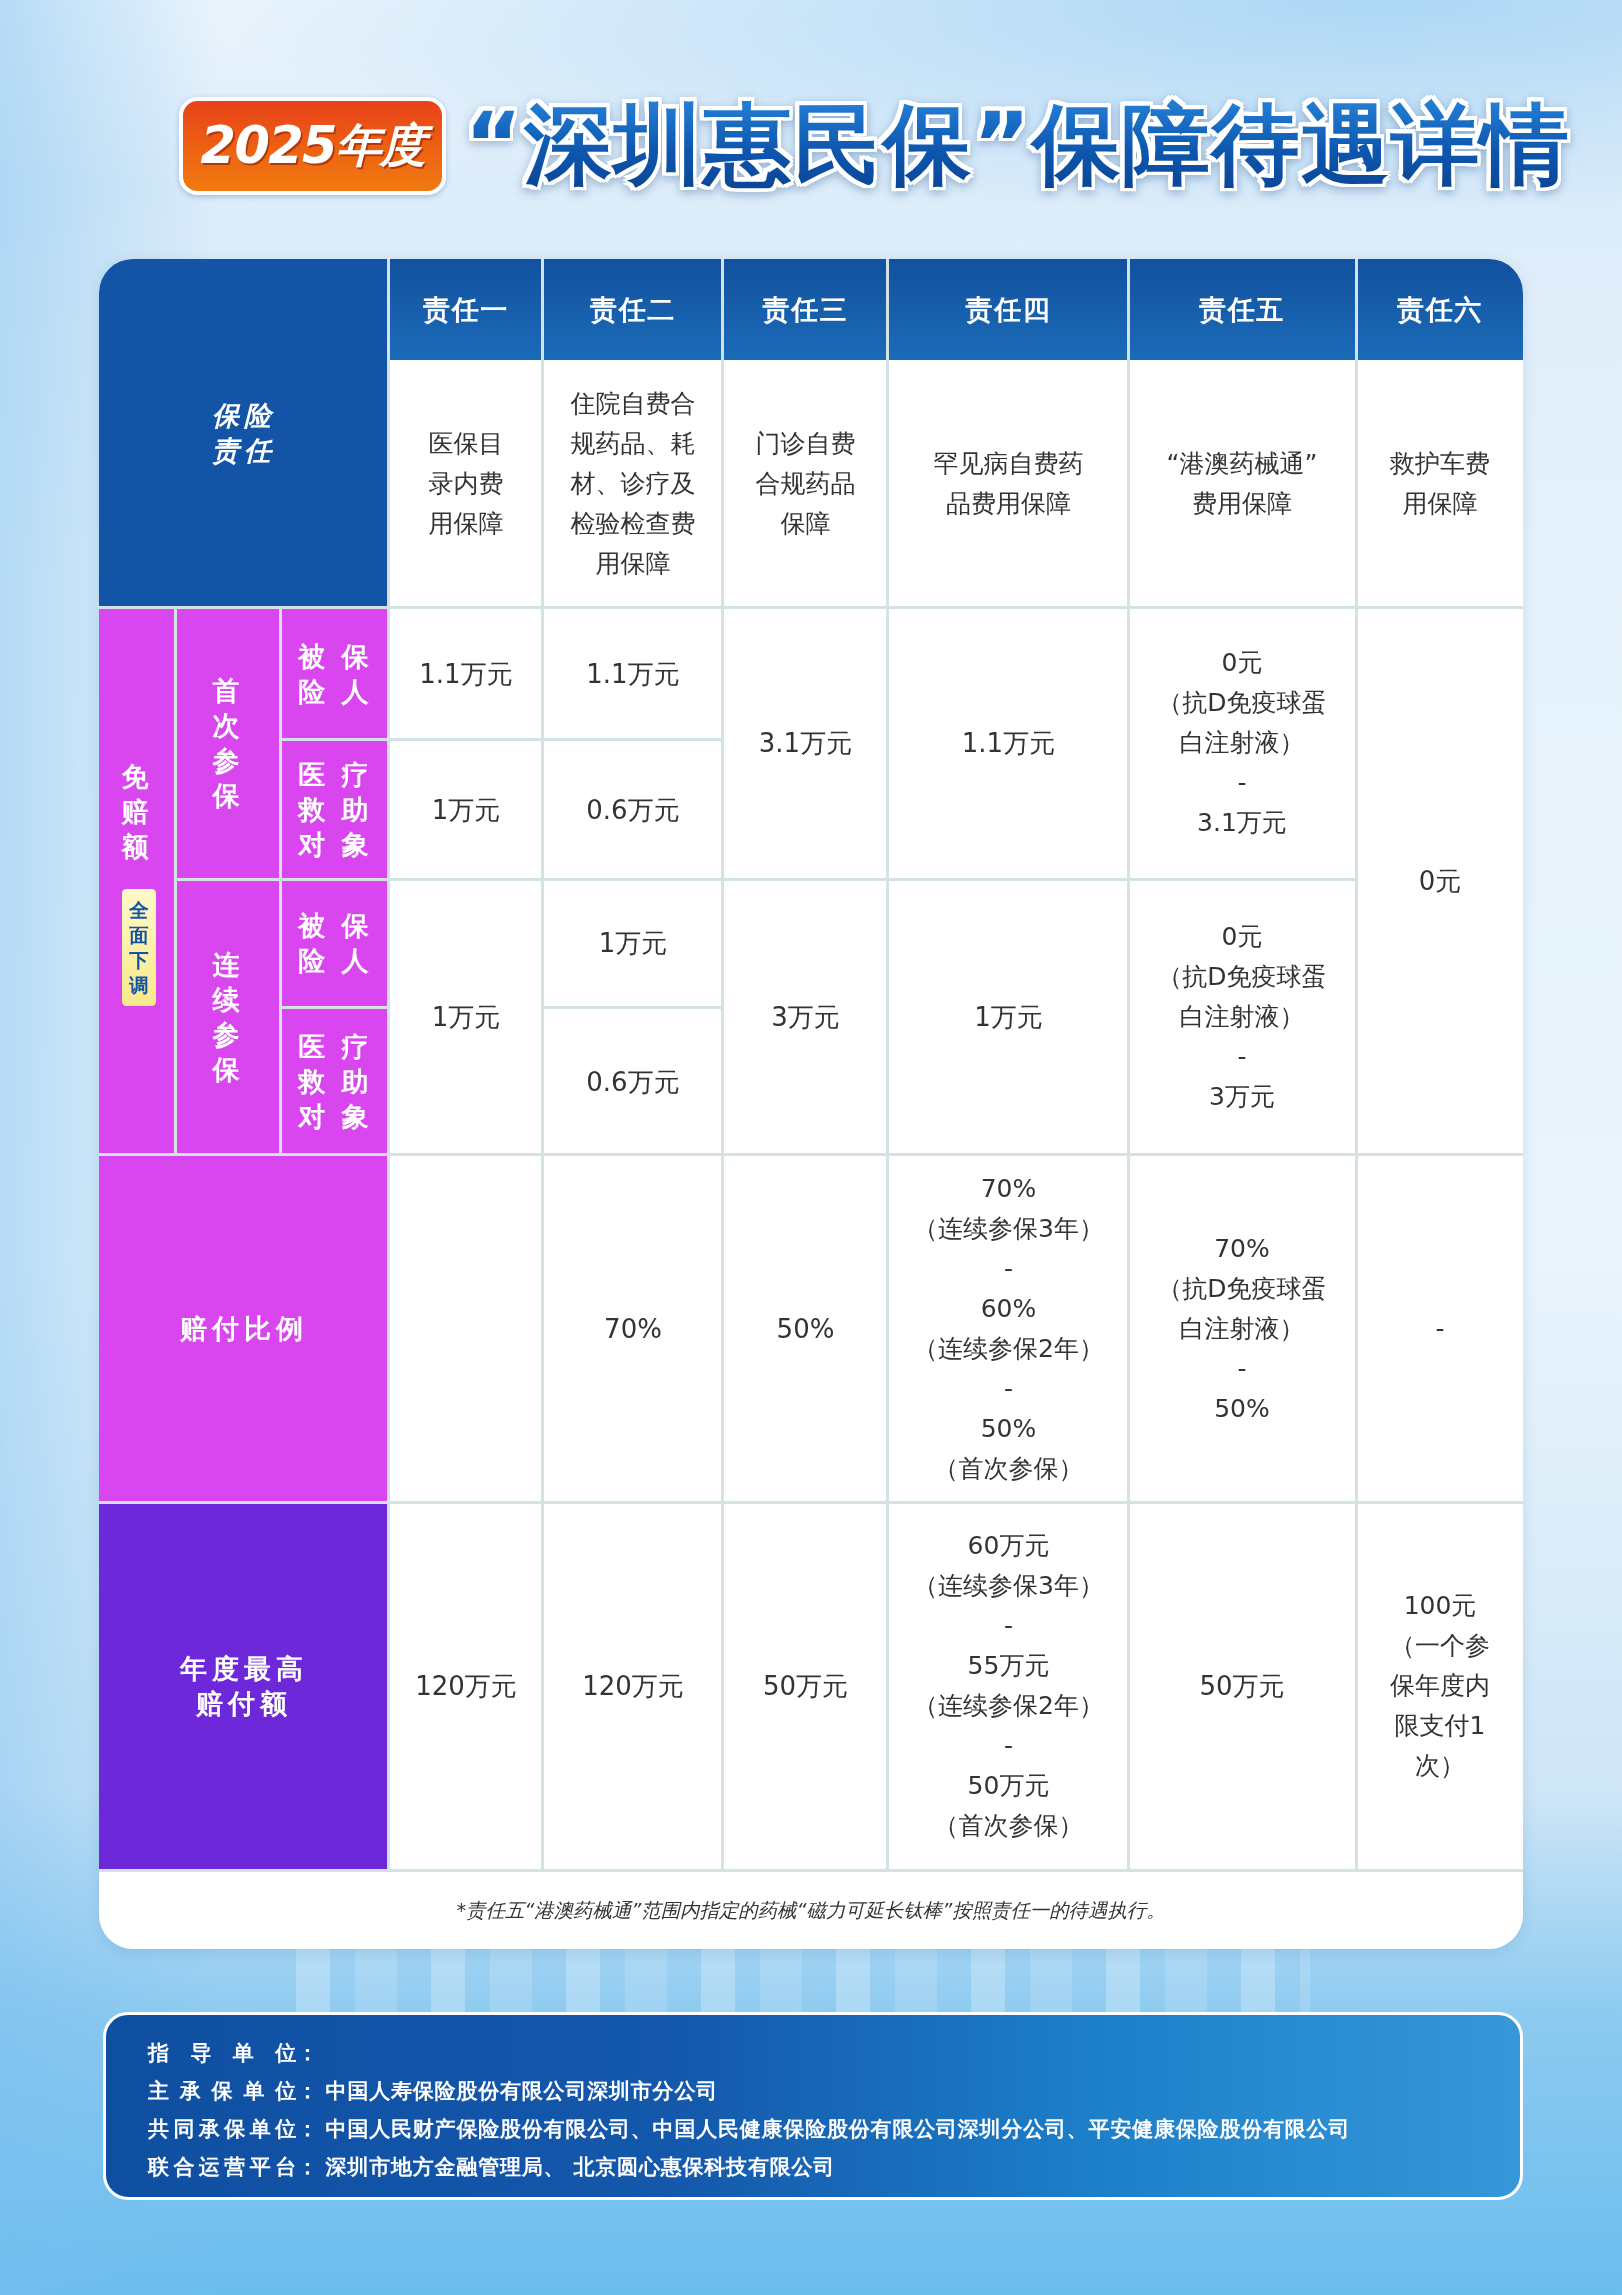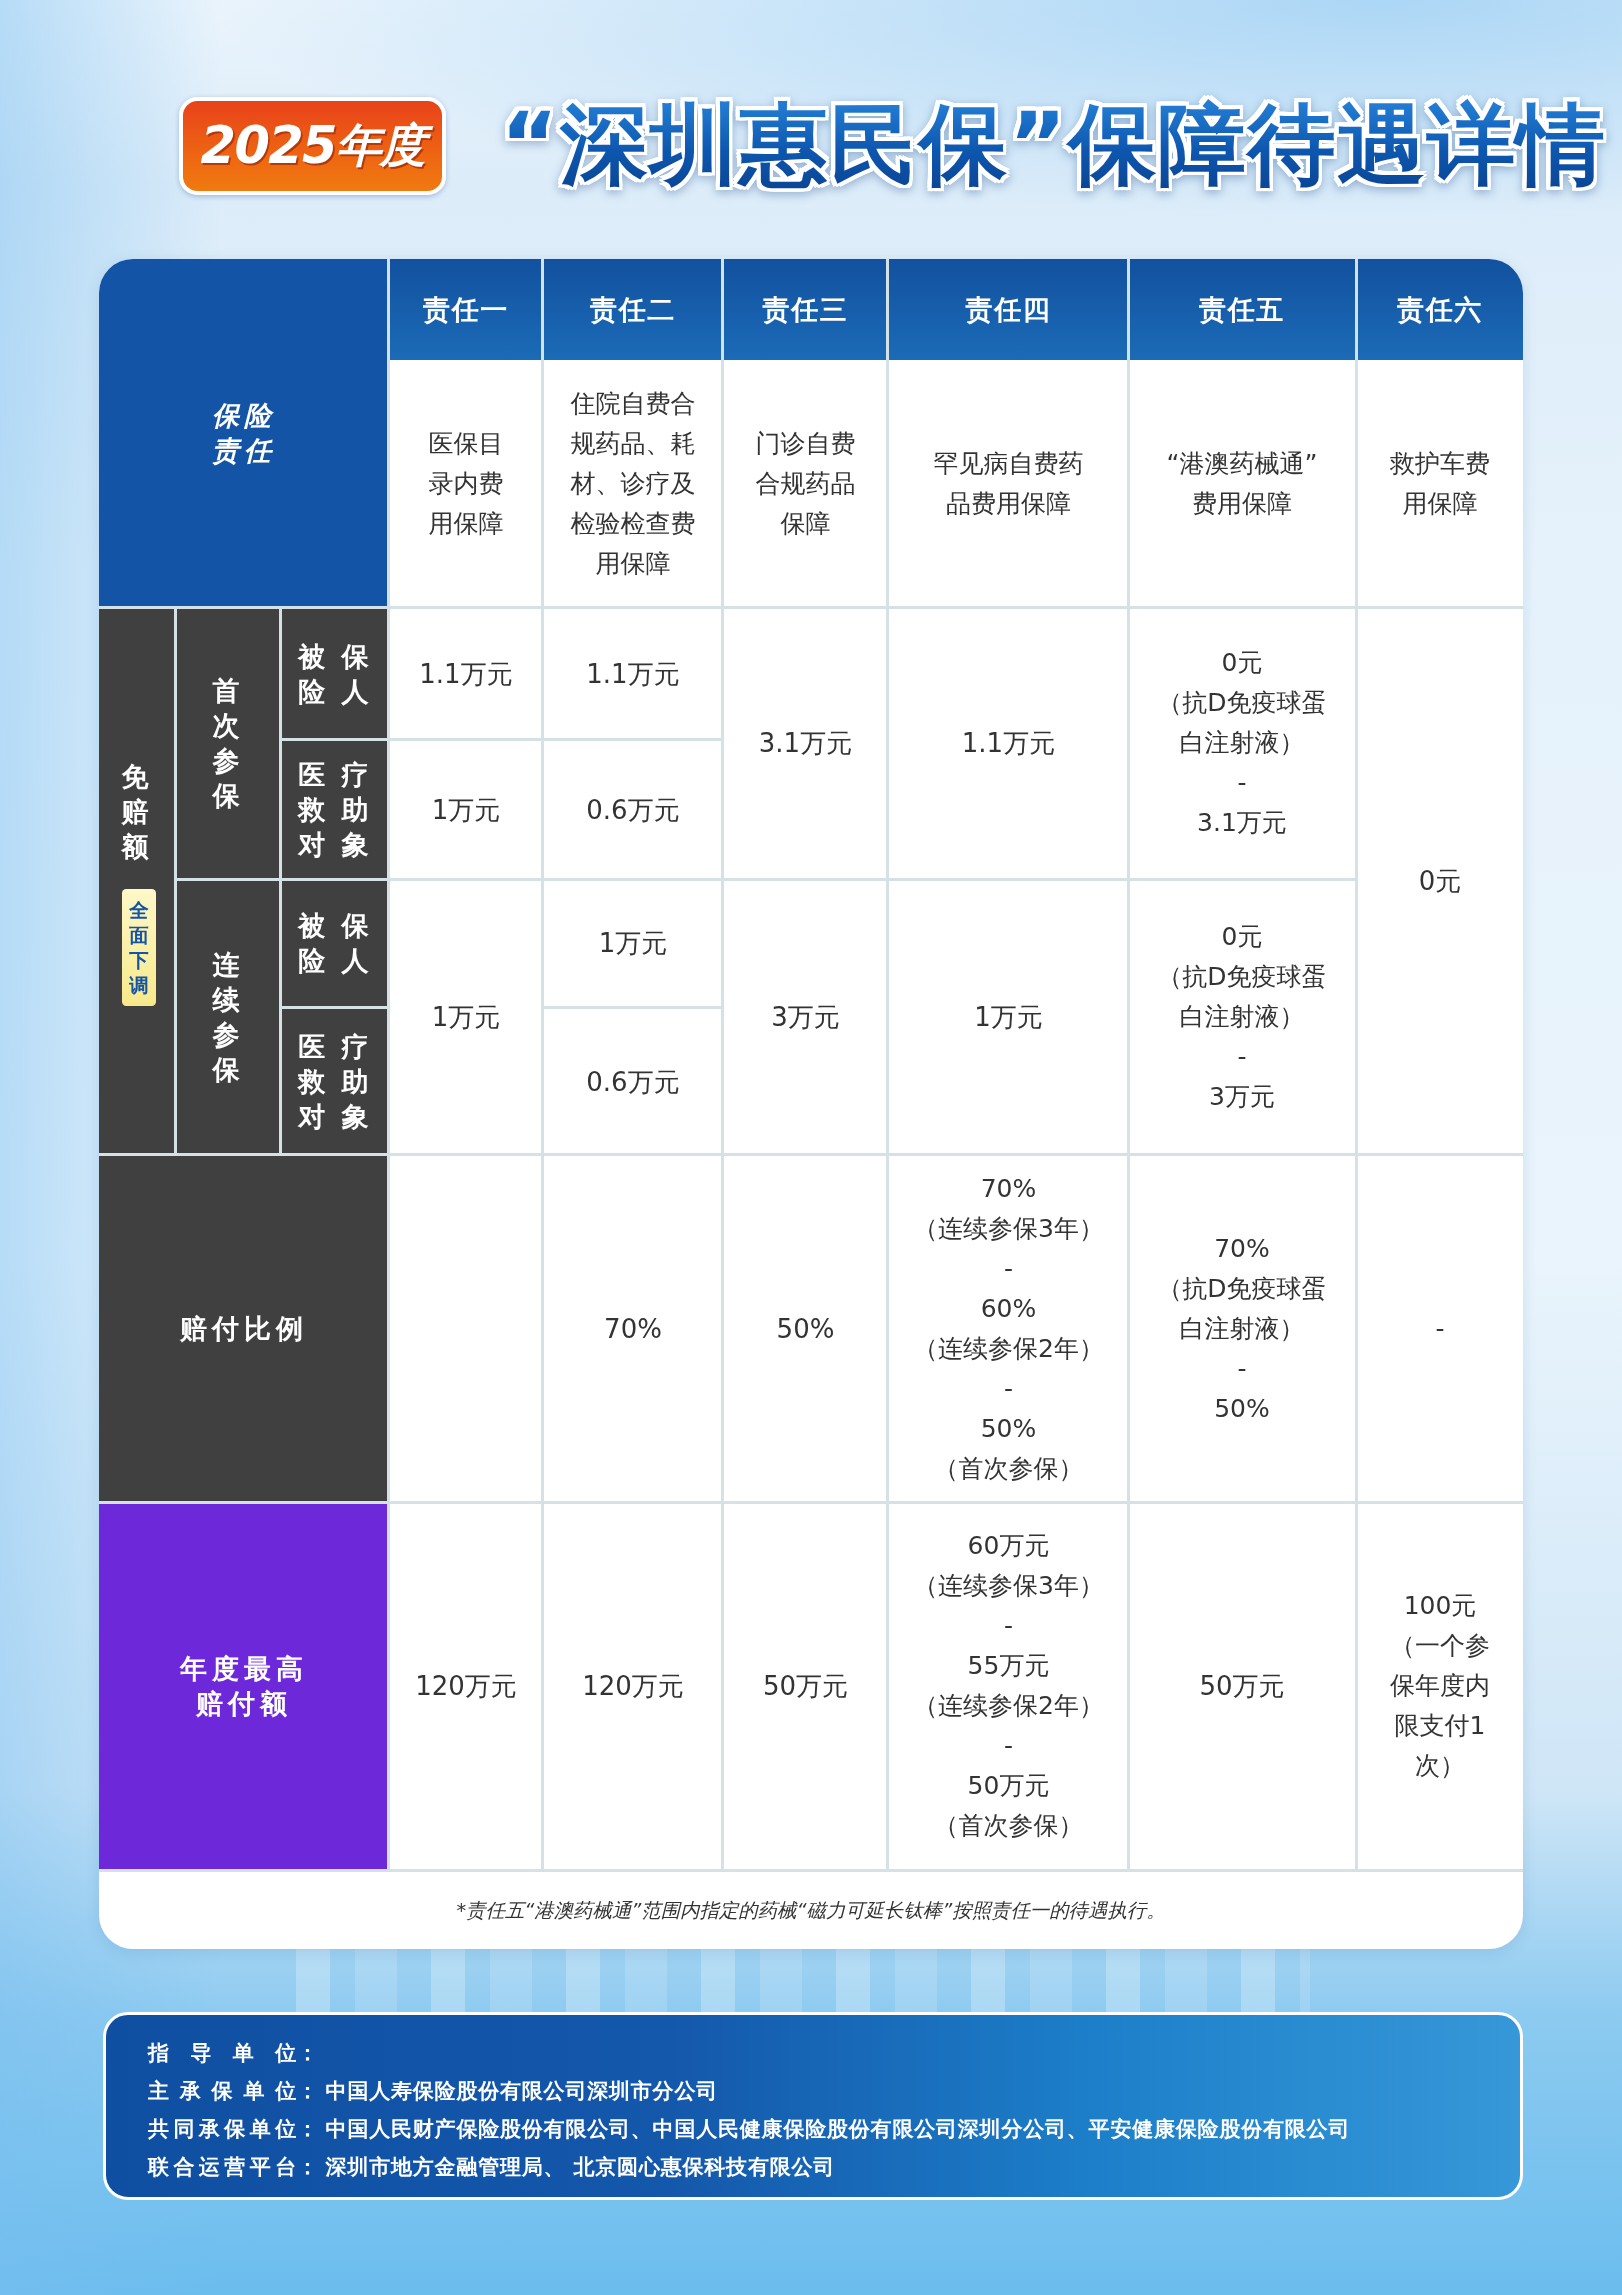"2025" .title-wrap { gap: 36px -> none }
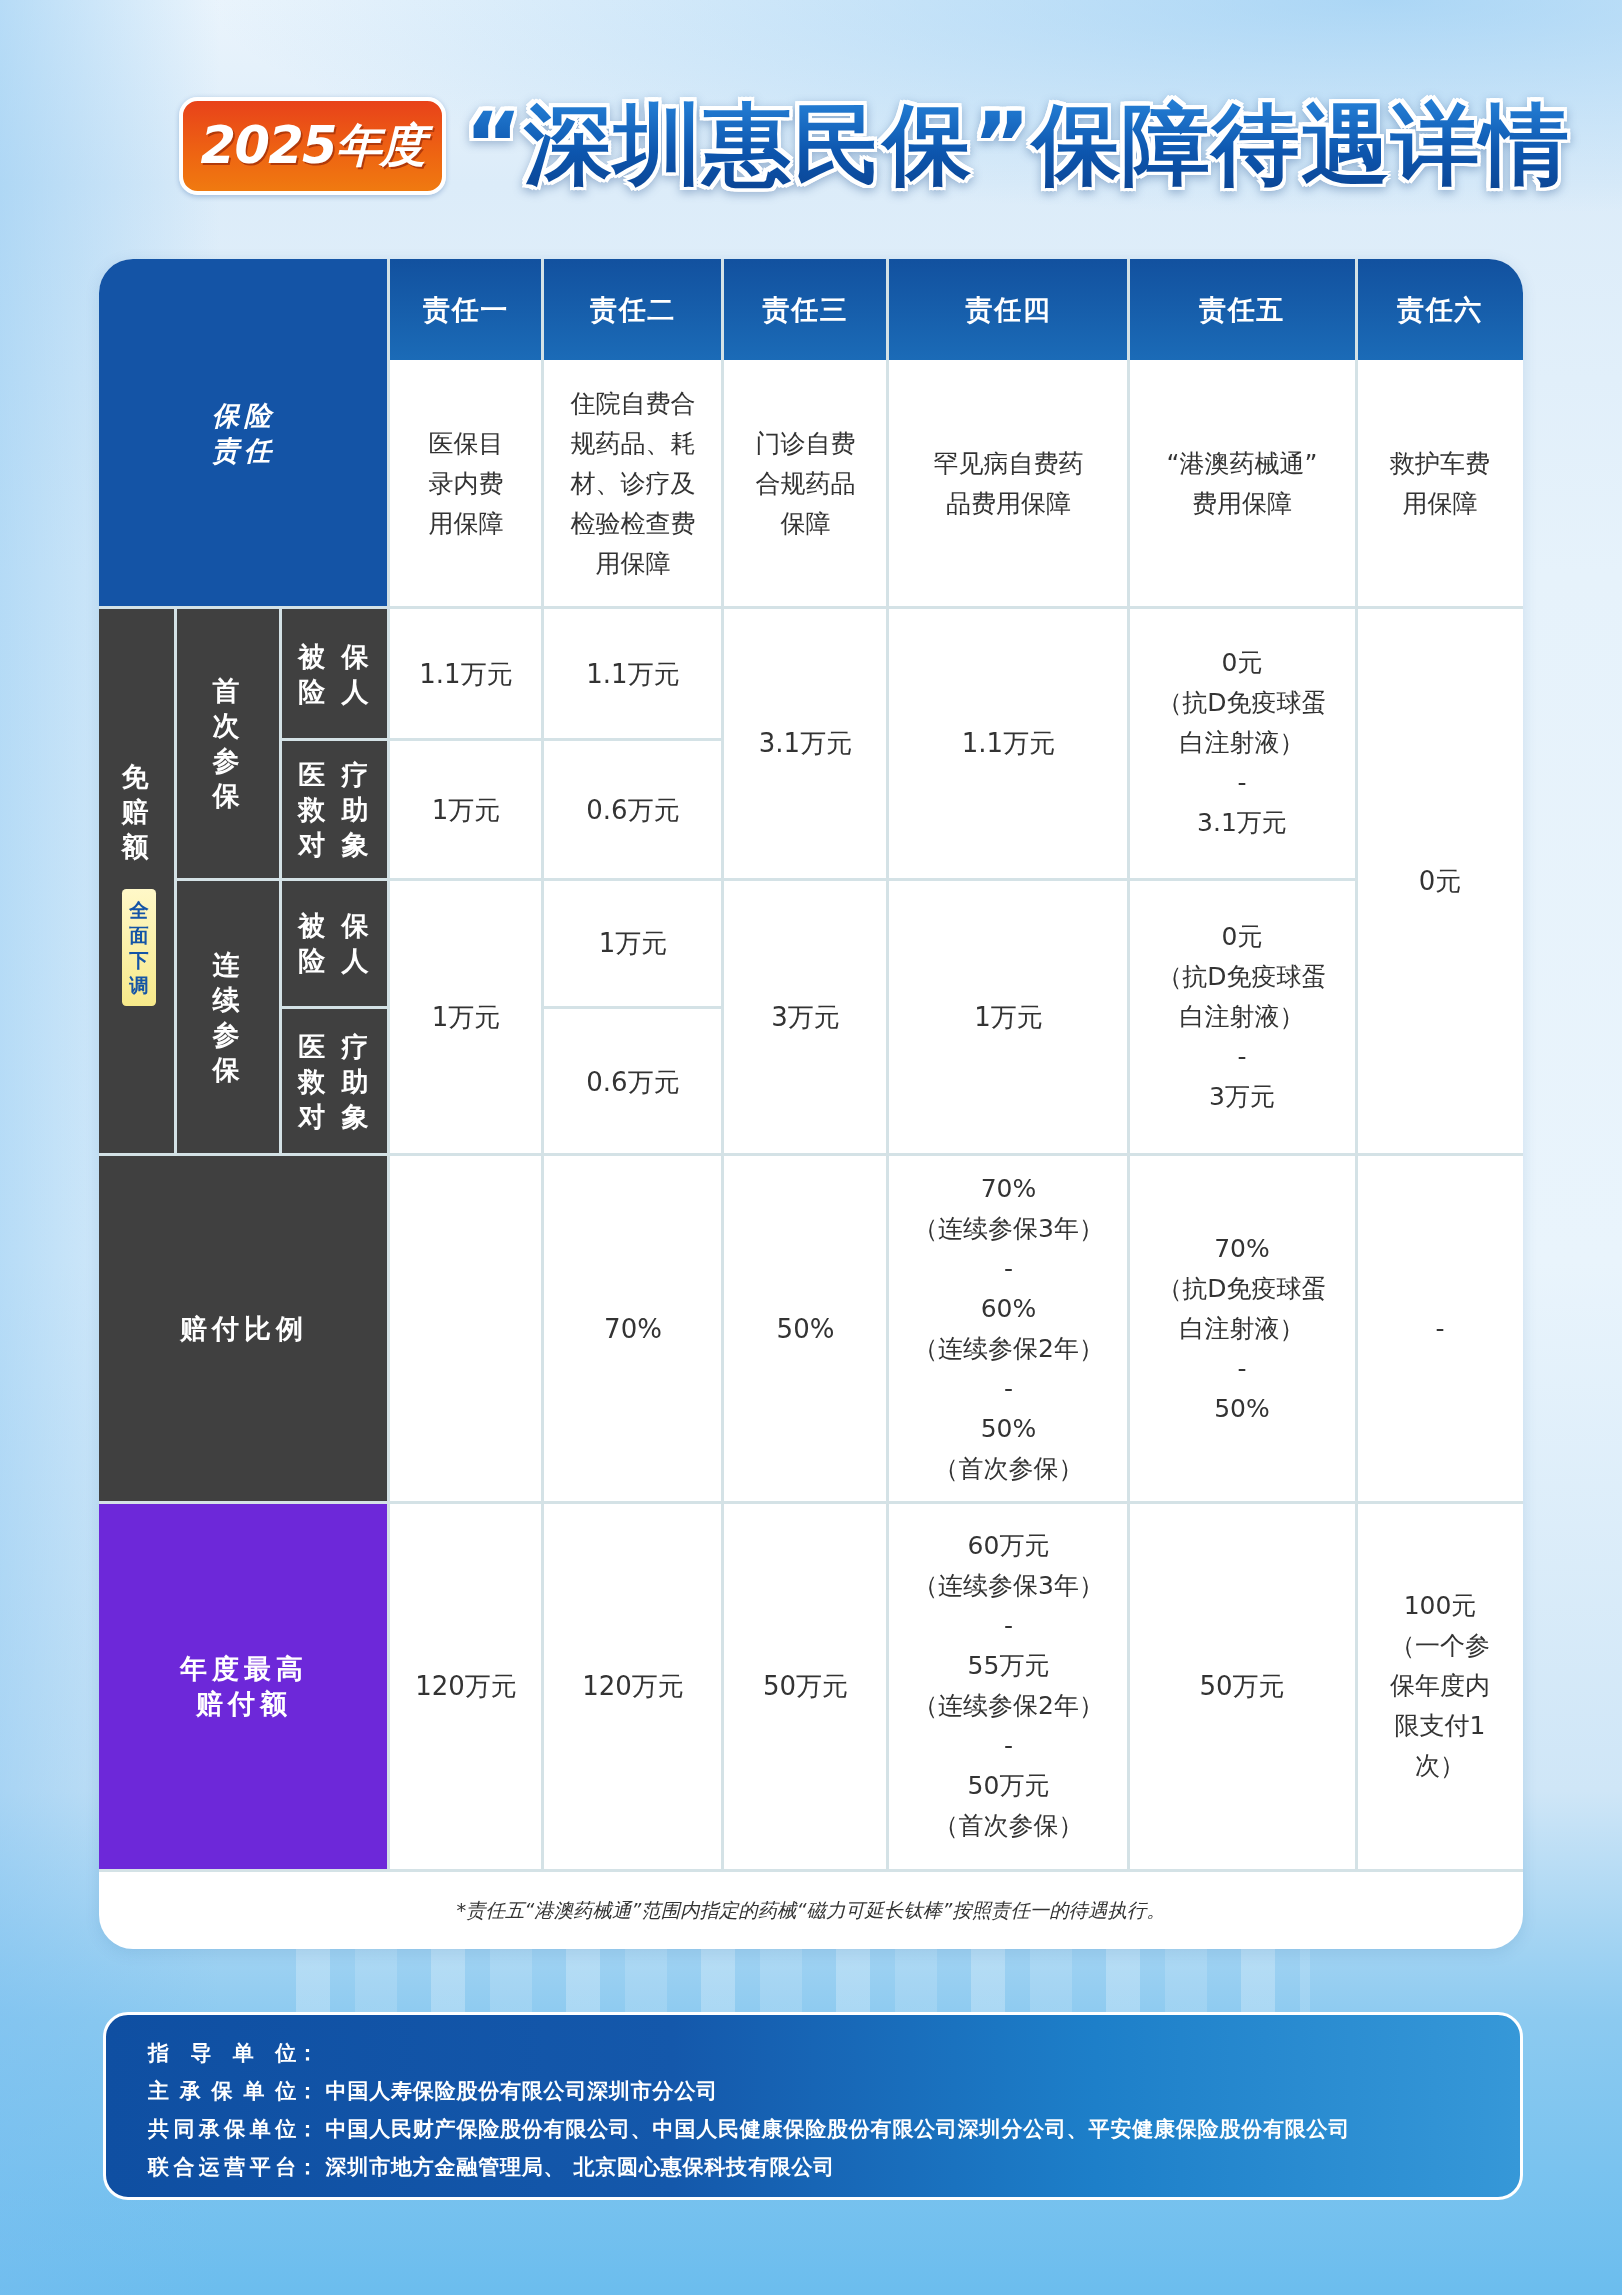"被 保" .lbl.light { background: #404040 -> #d946ef }
